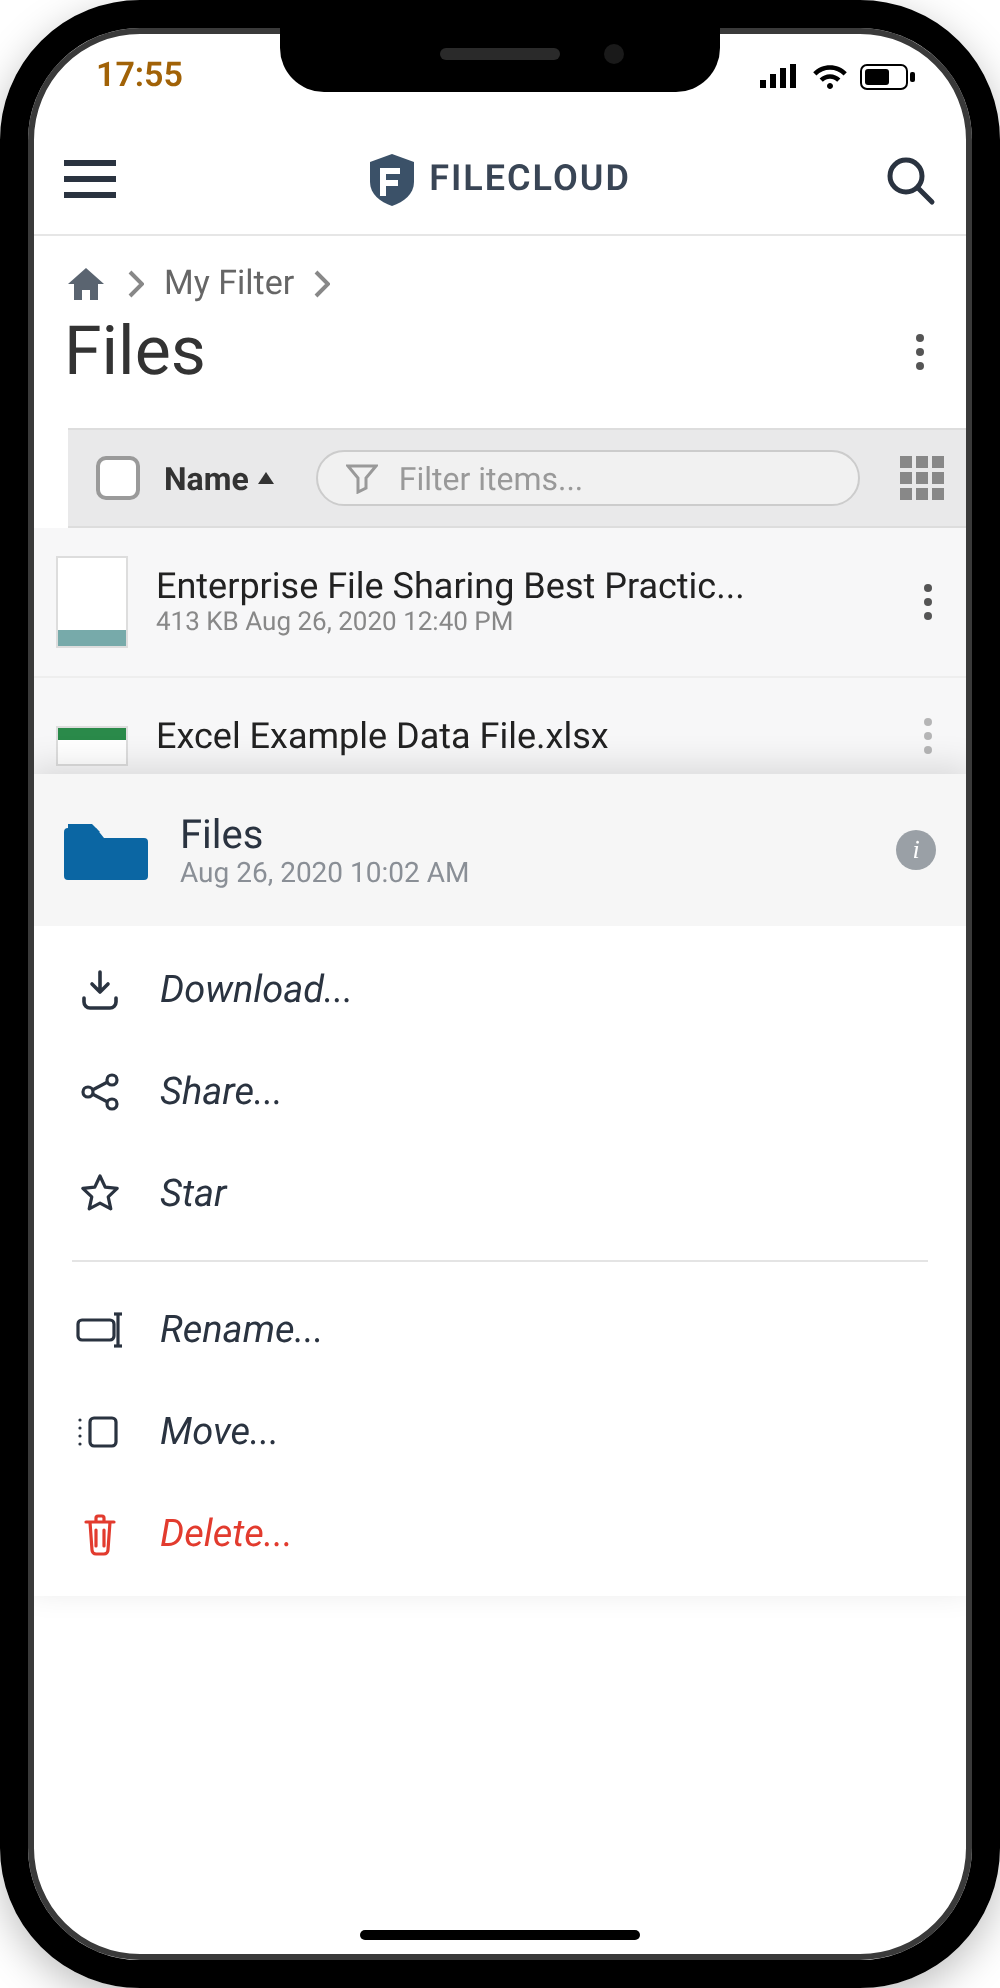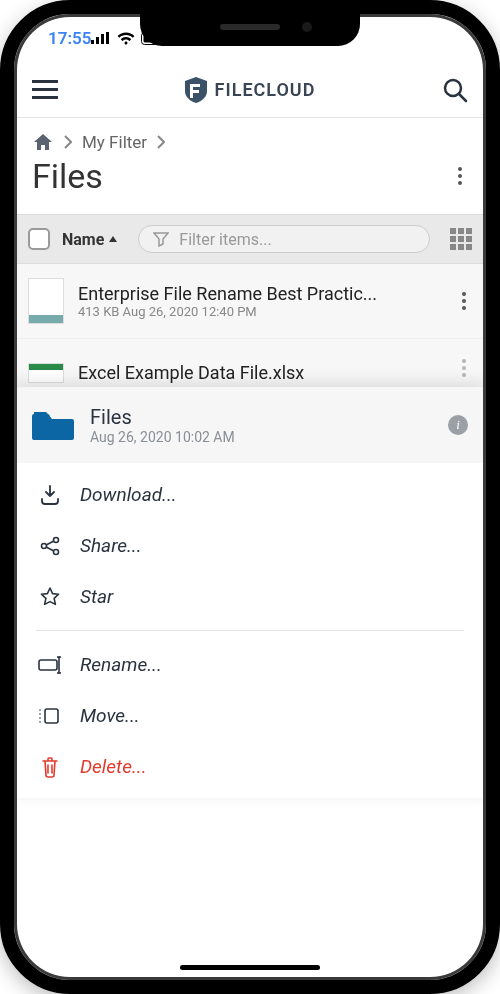"17:55" .status-bar { color: #3b82f6 -> #a16207; justify-content: flex-start -> space-between }
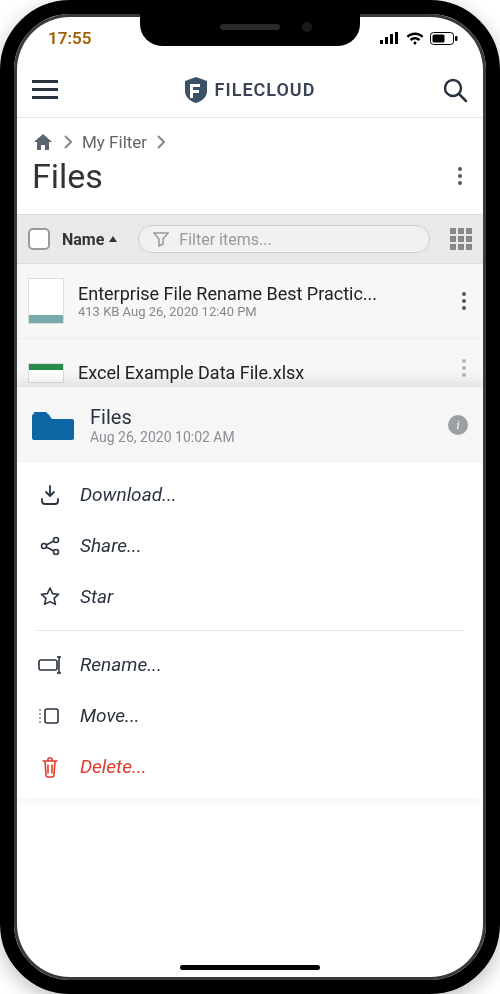"Name" .list-header { margin-left: none -> 20px }
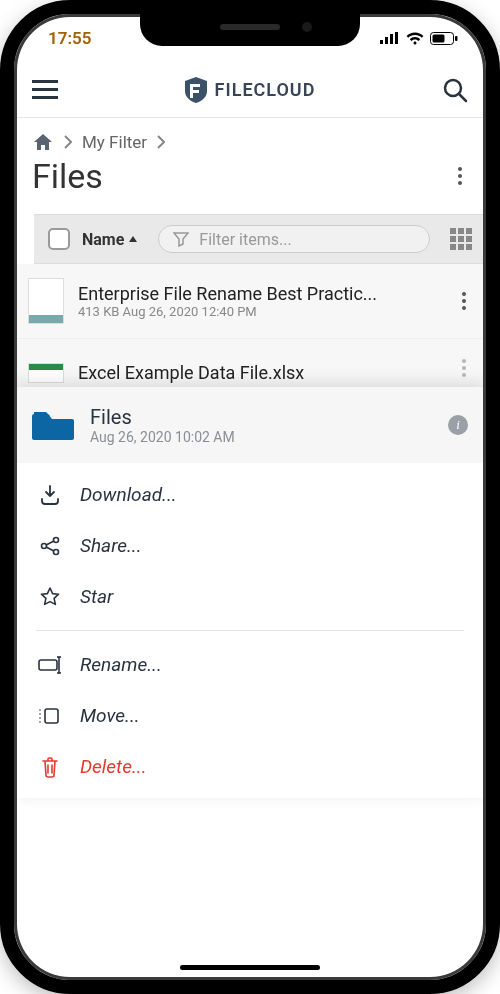"Enterprise File Rename Best Practic..." div.file-name { text: Rename -> Sharing }
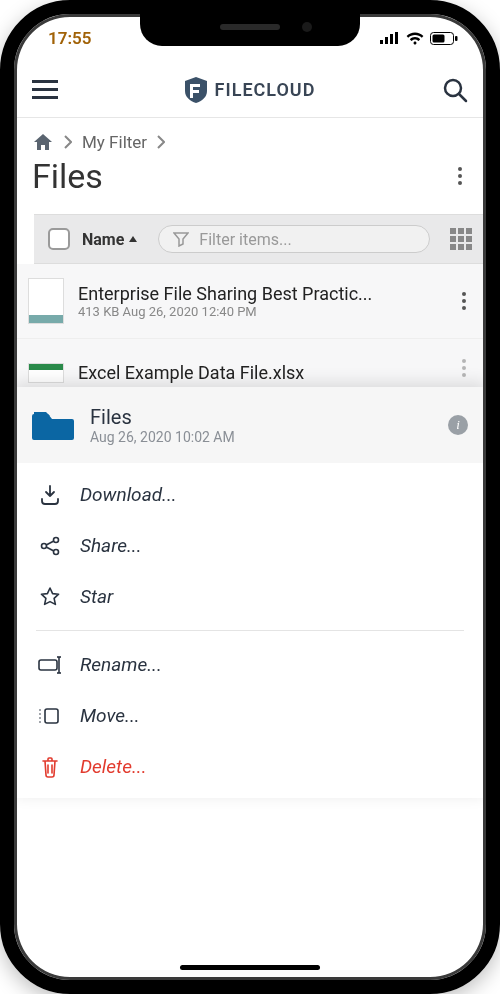"Excel Example Data File.xlsx" .file-row.partial { align-items: flex-end -> none }
